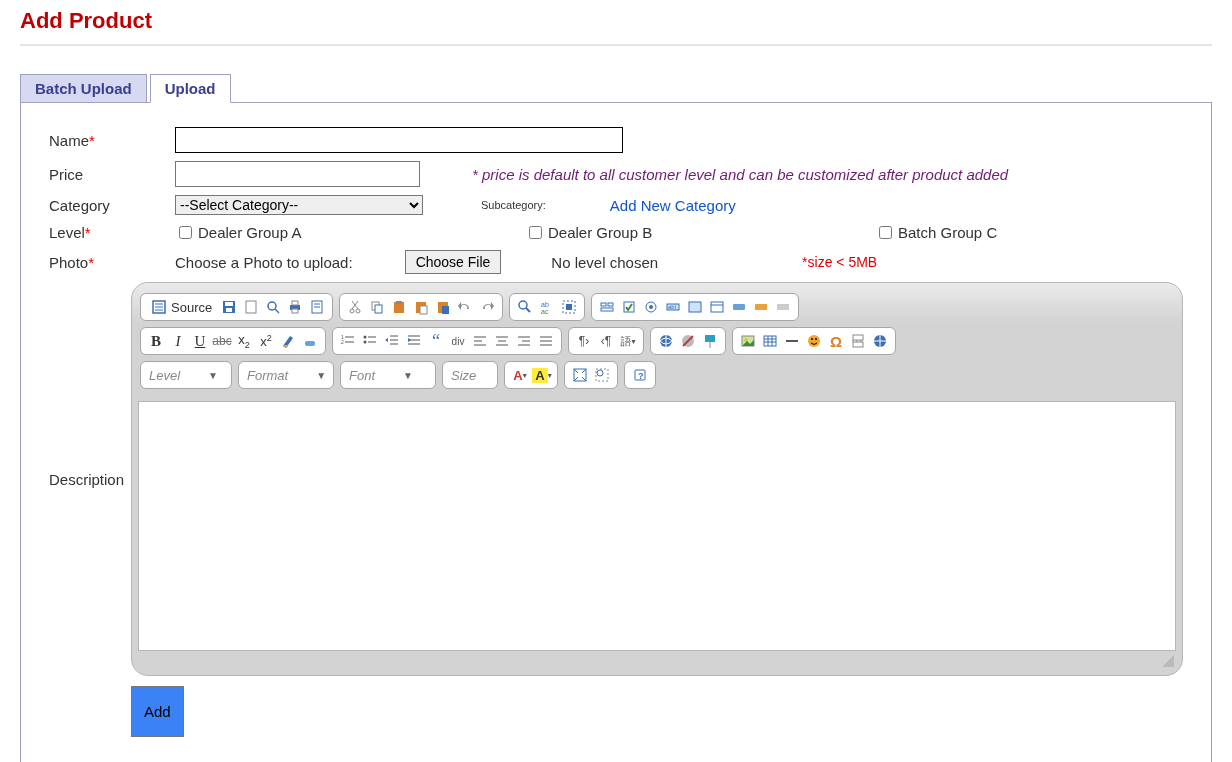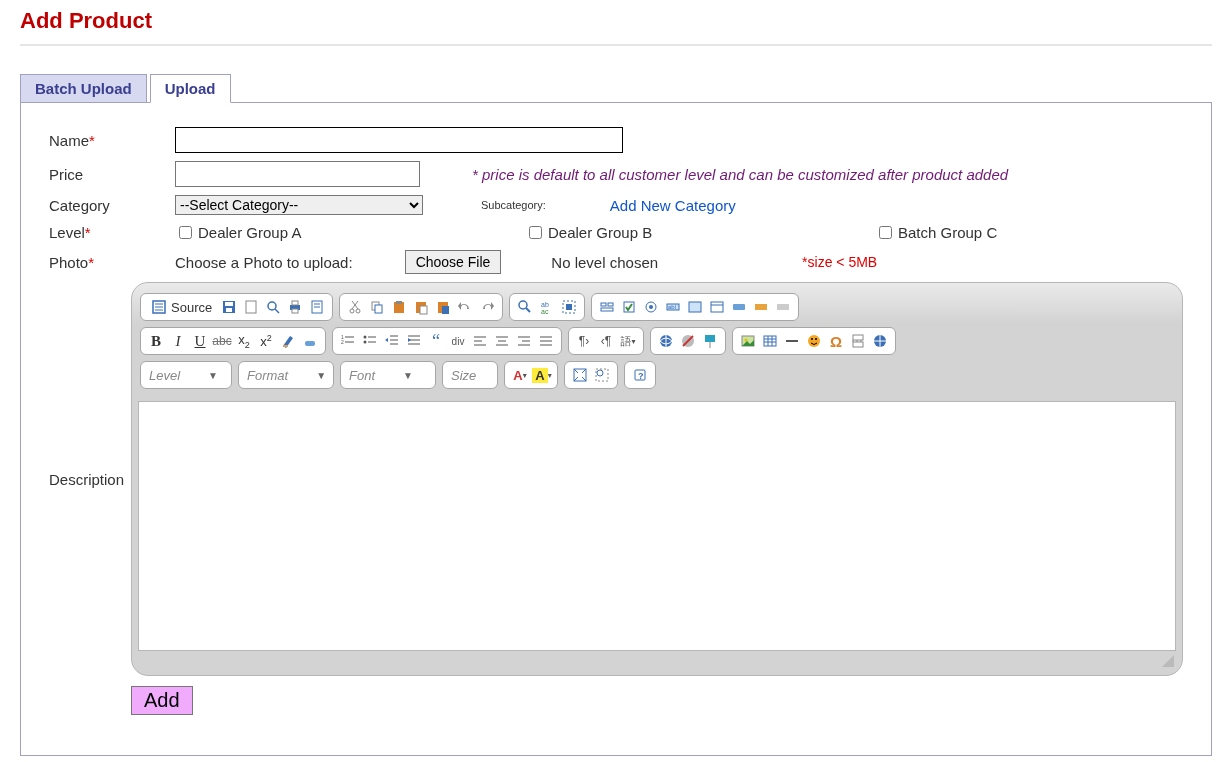"Add" .add-btn { background: #f0abfc -> #3b82f6; font-size: 20px -> 15px; padding: 2px 12px -> 16px 12px }
